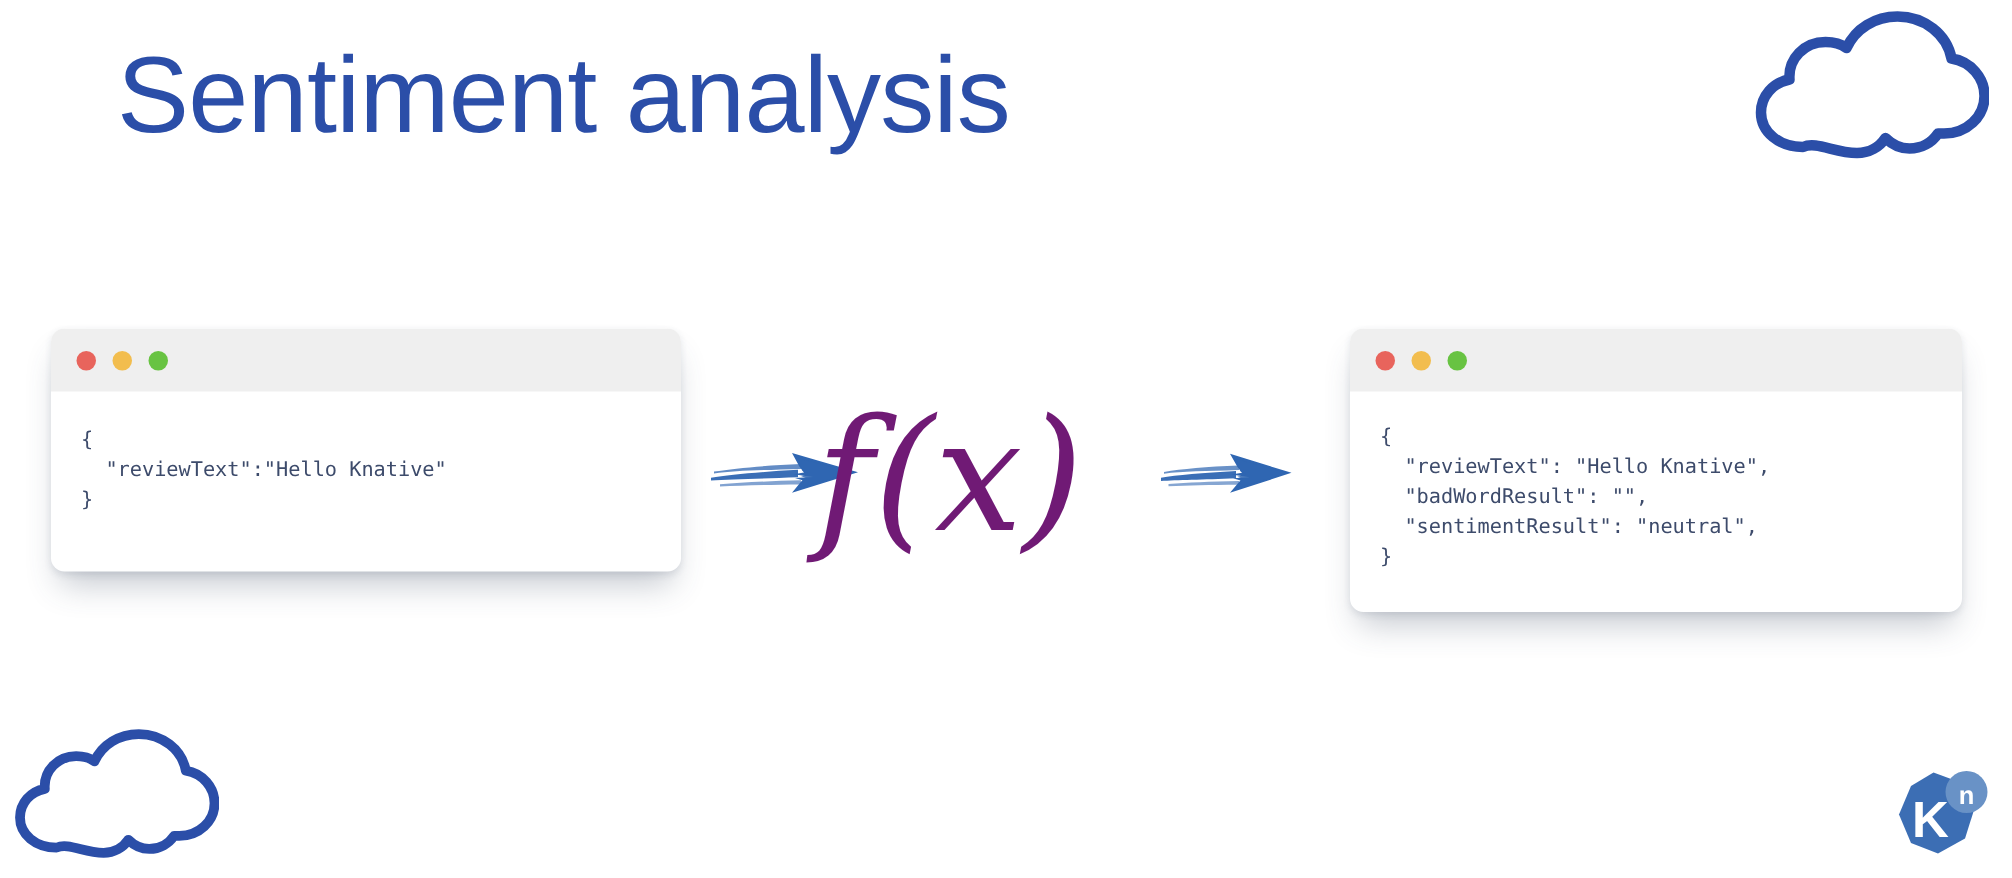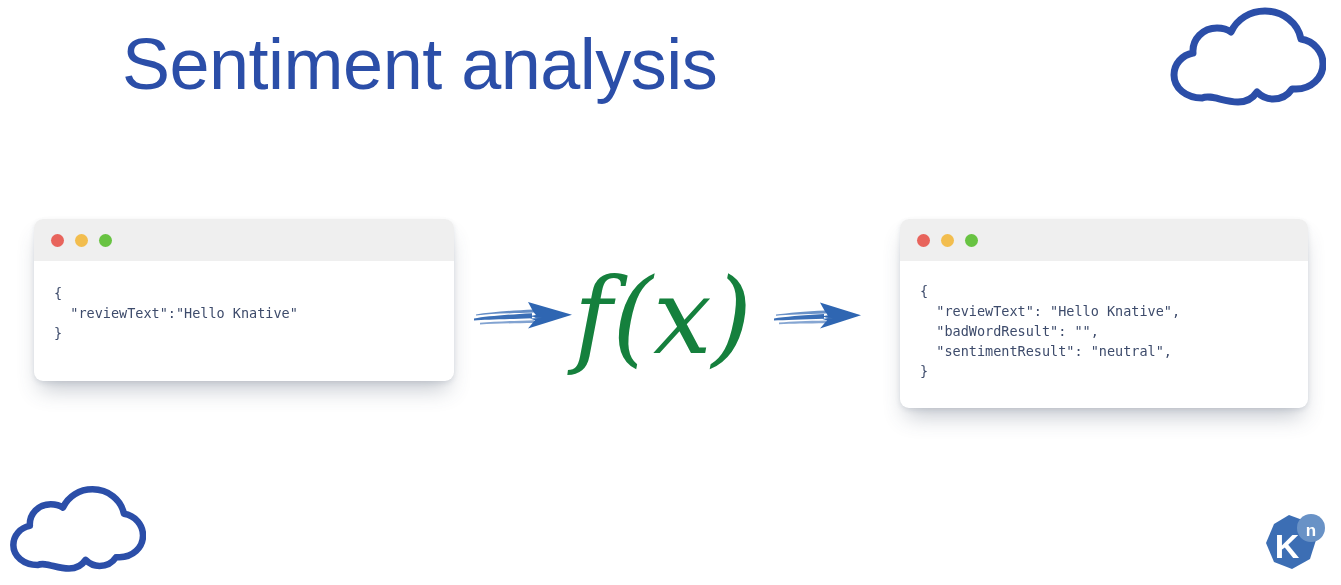"Sentiment analysis" #slide-title { margin-left: 44px -> none }
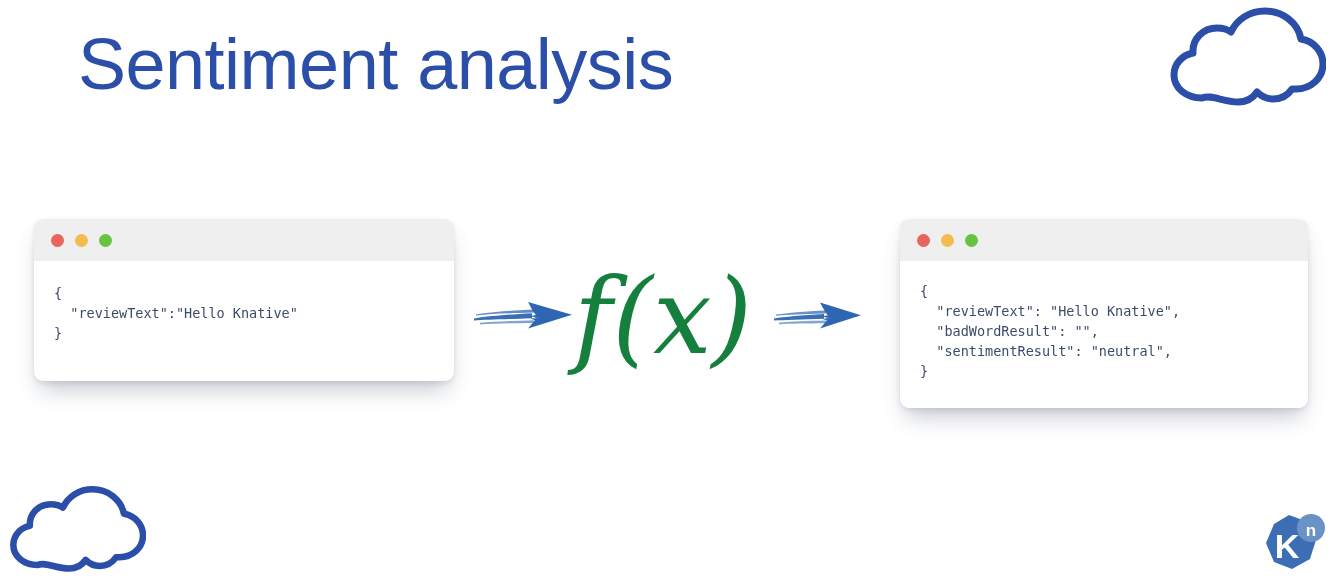"f(x)" #fx-symbol { color: #15803d -> #701a75; left: 568px -> 544px; text-align: center -> left }
